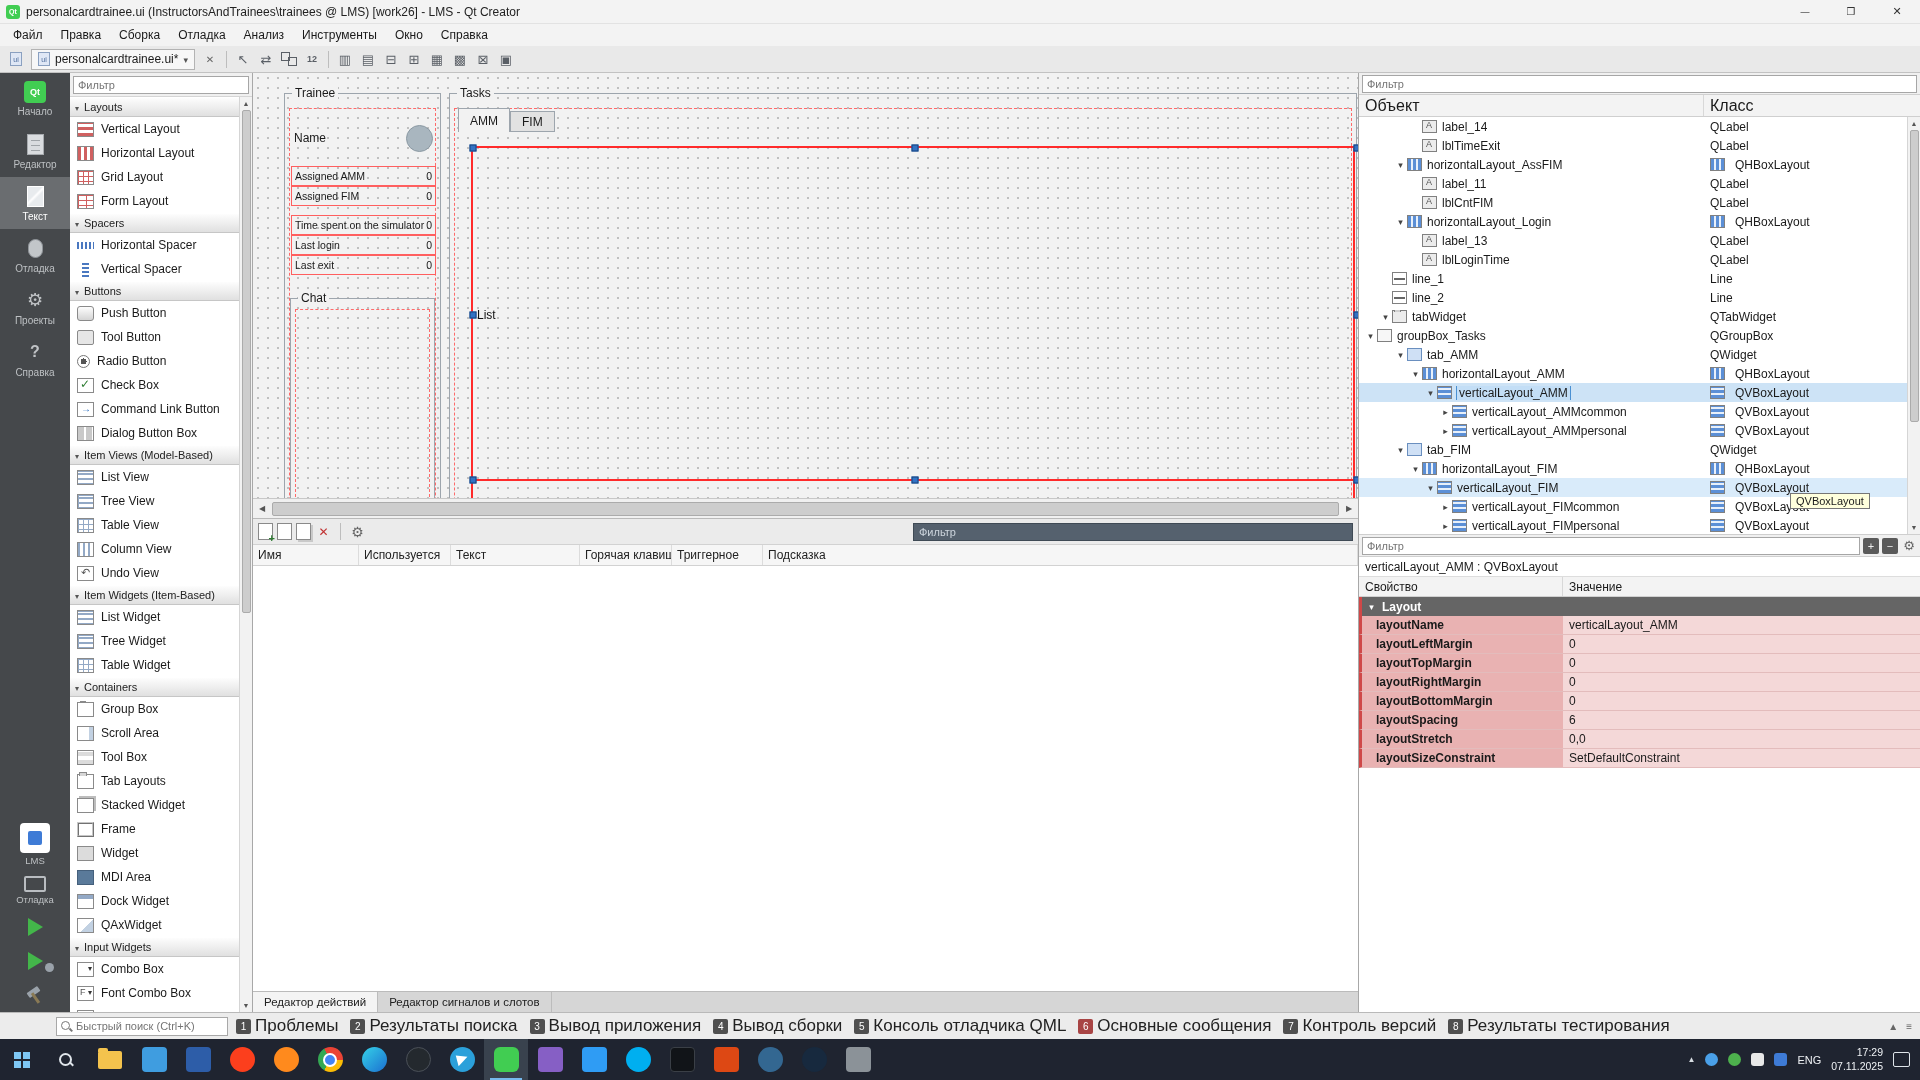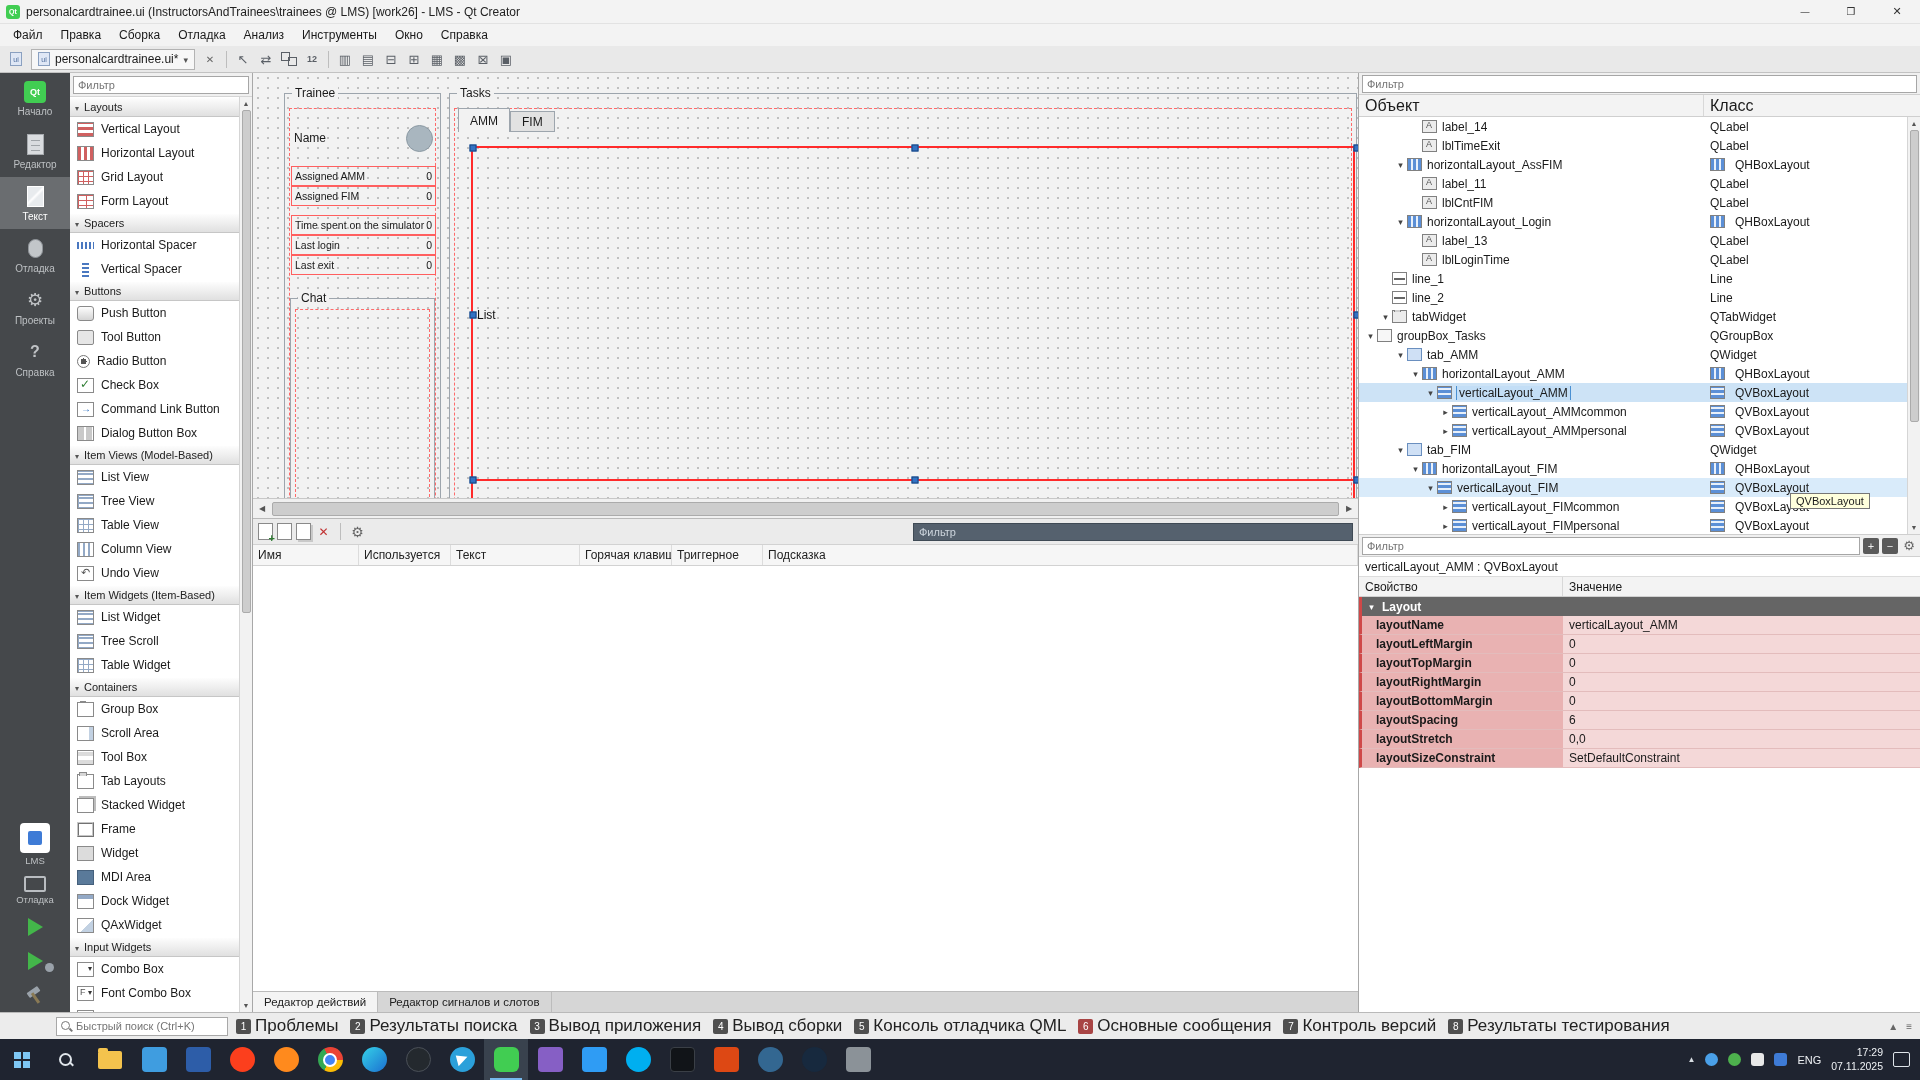"Tree Scroll" span { text: Scroll -> Widget }
